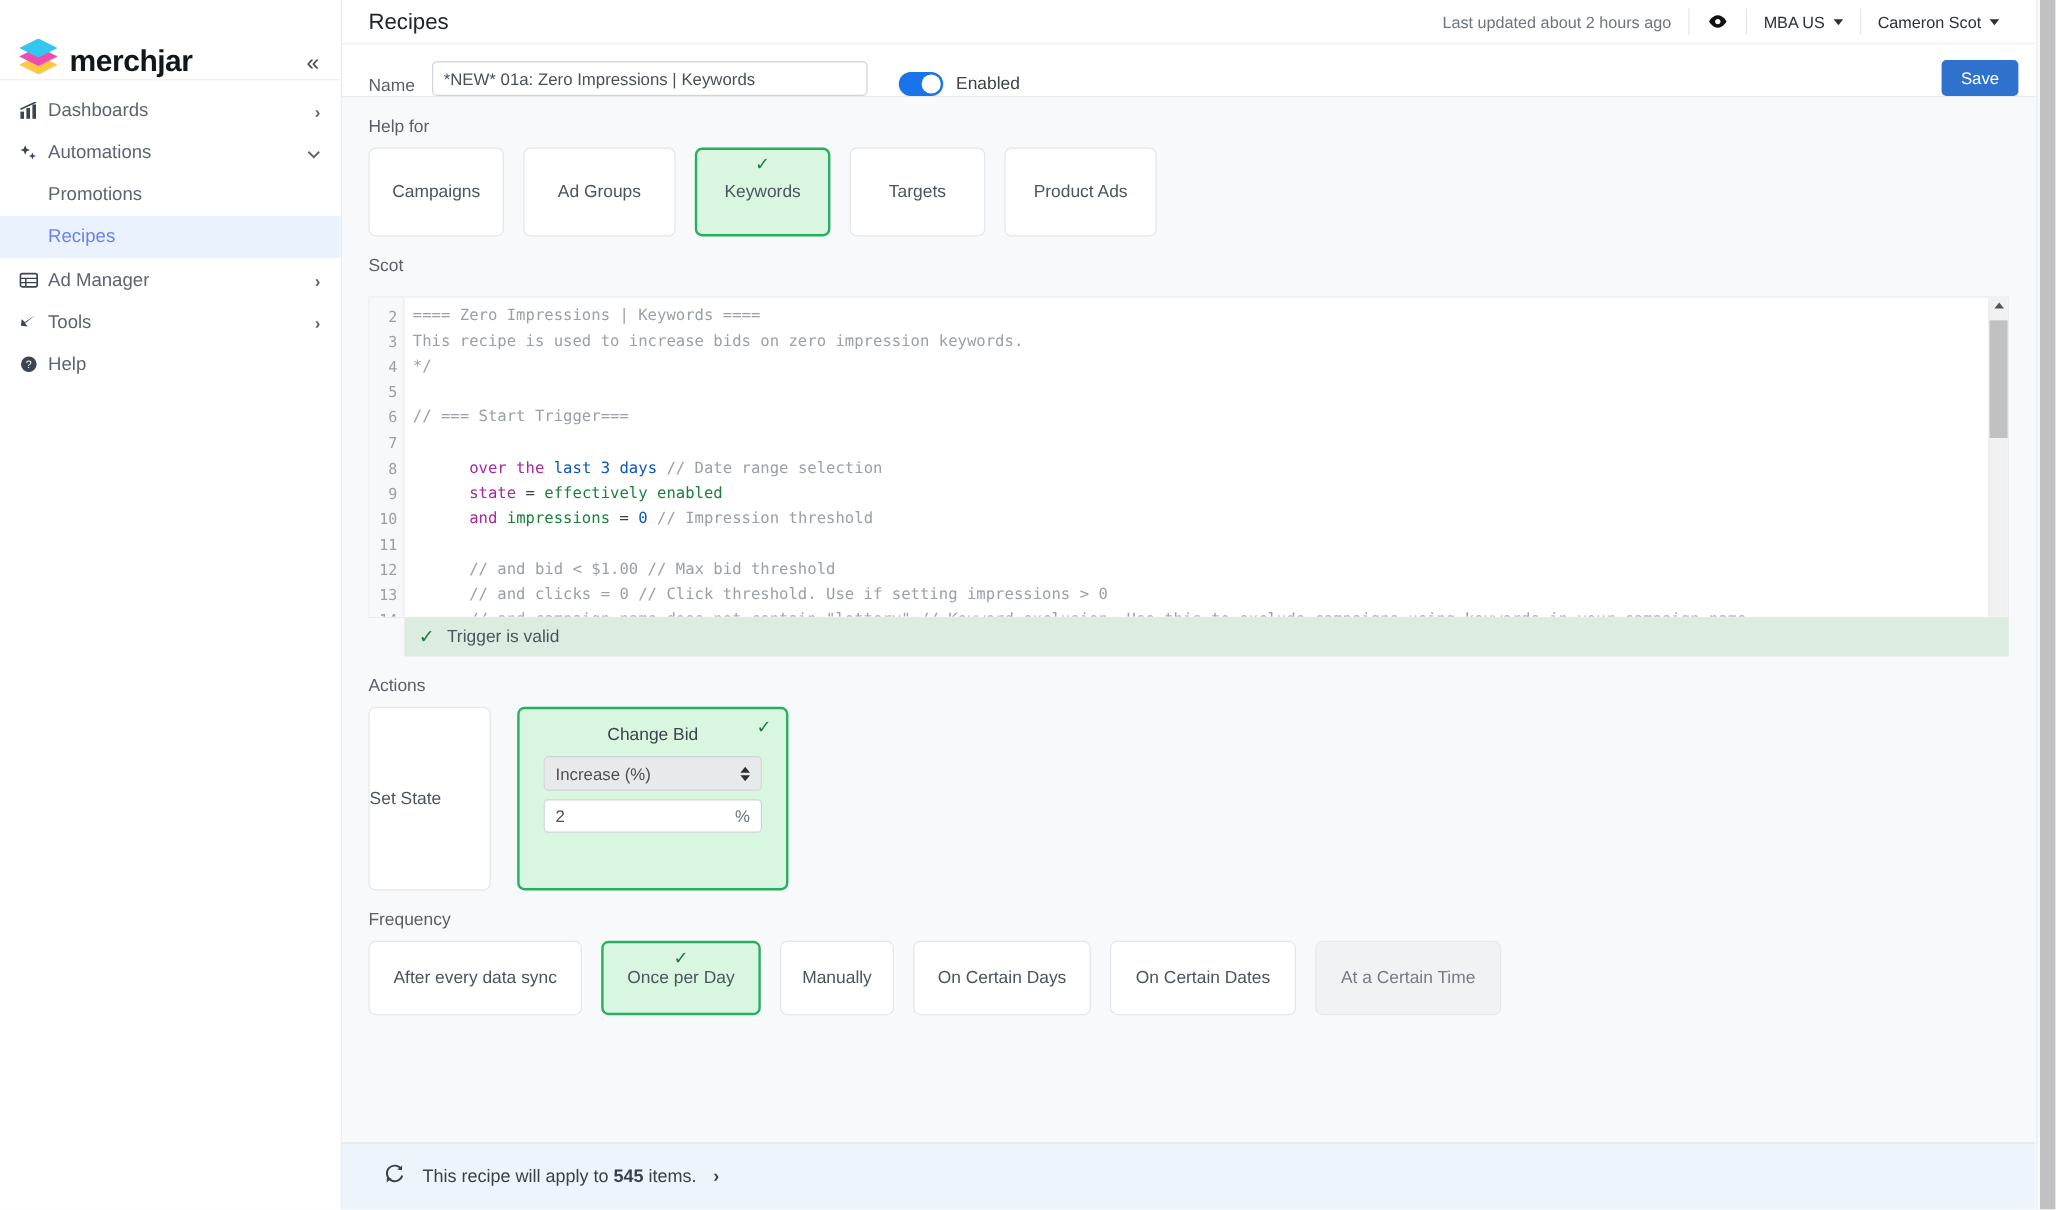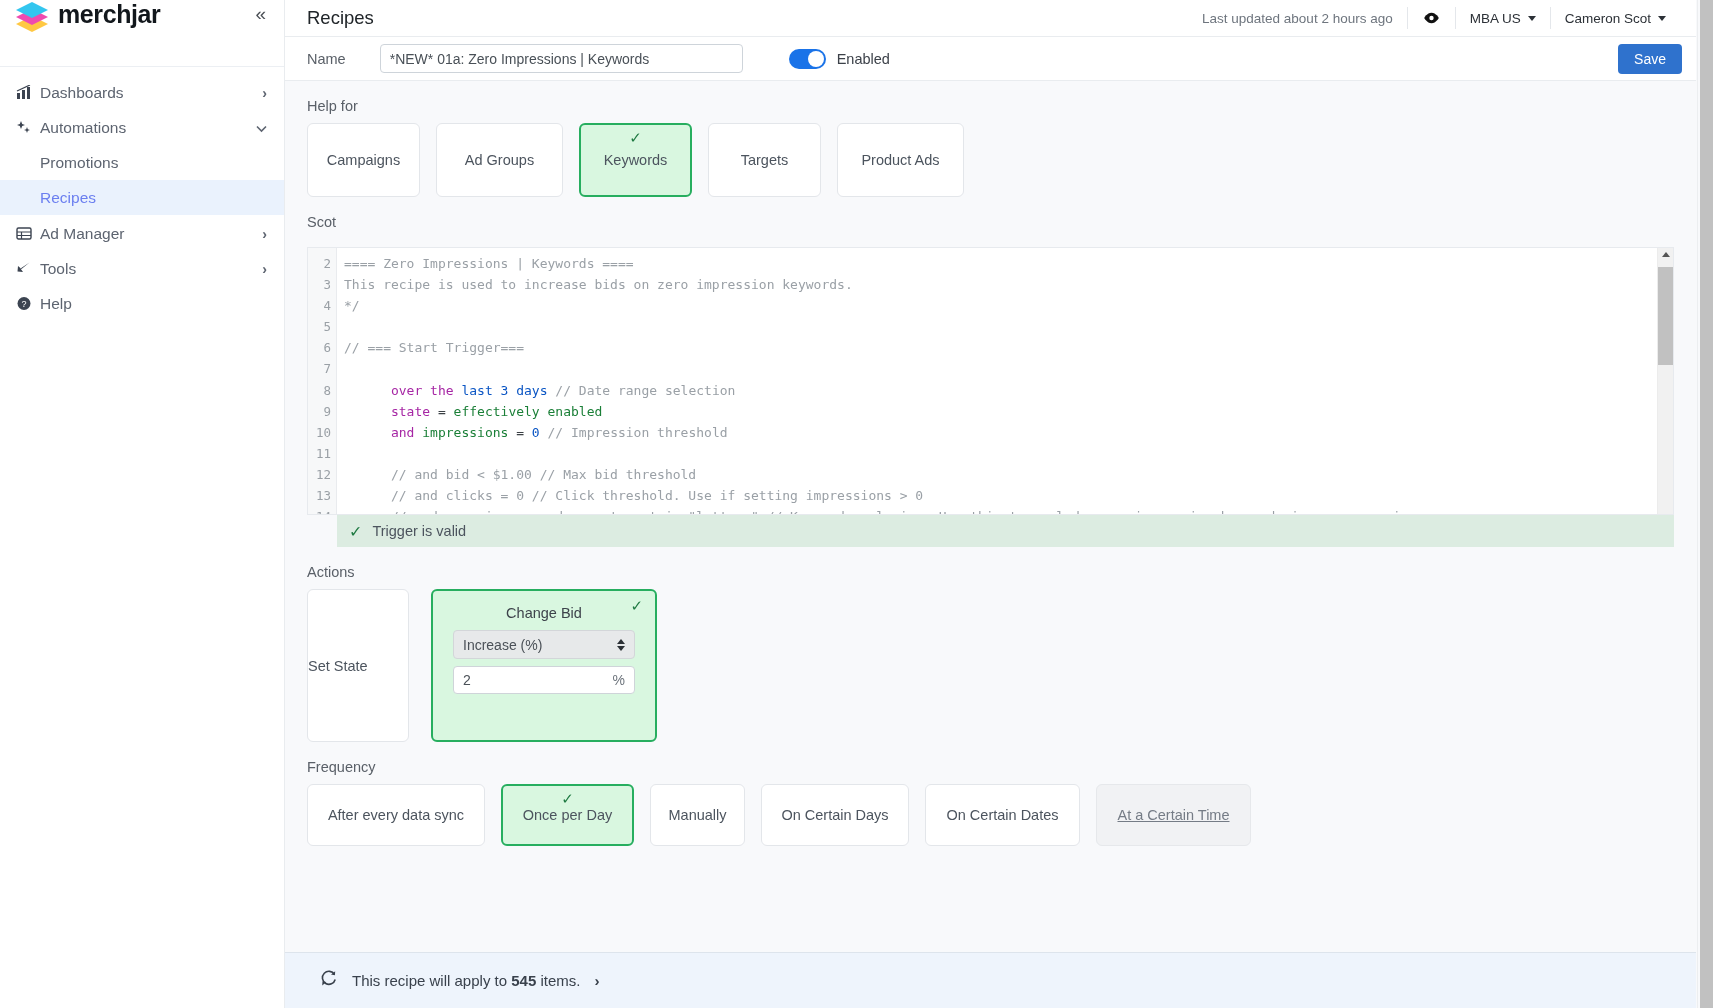"merchjar" .brand-row { align-items: flex-start -> flex-end }
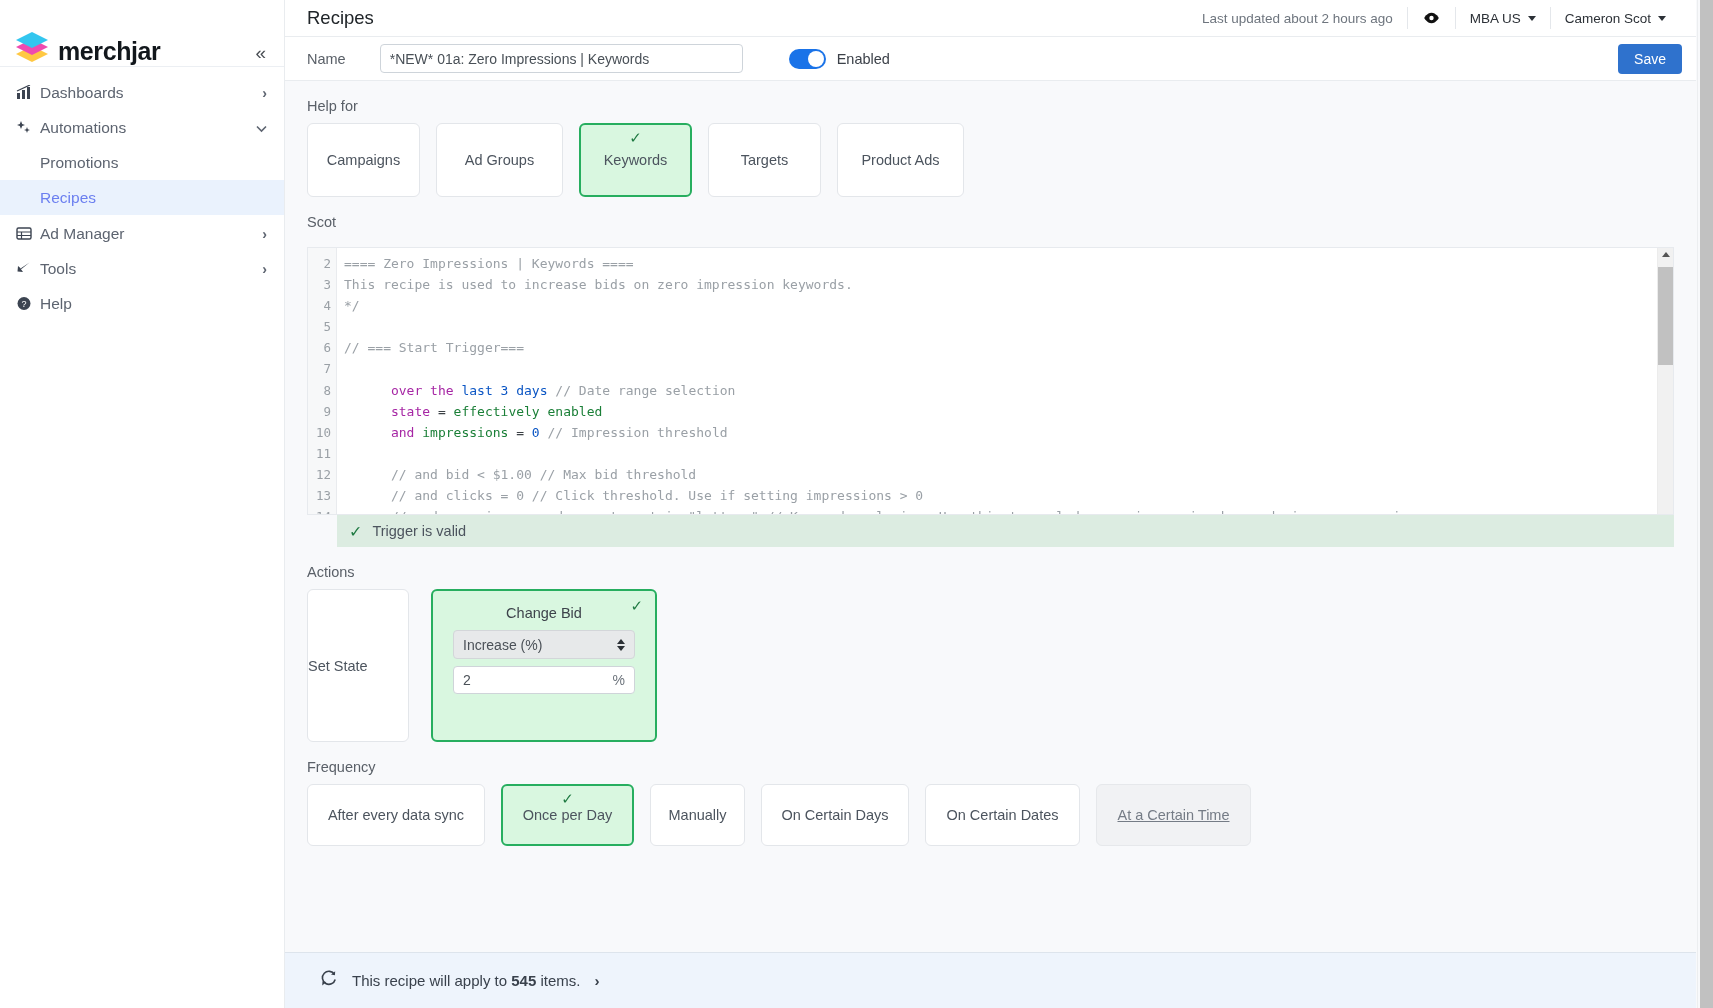"Name" .namebar { align-items: center -> flex-end; gap: 20px -> none }
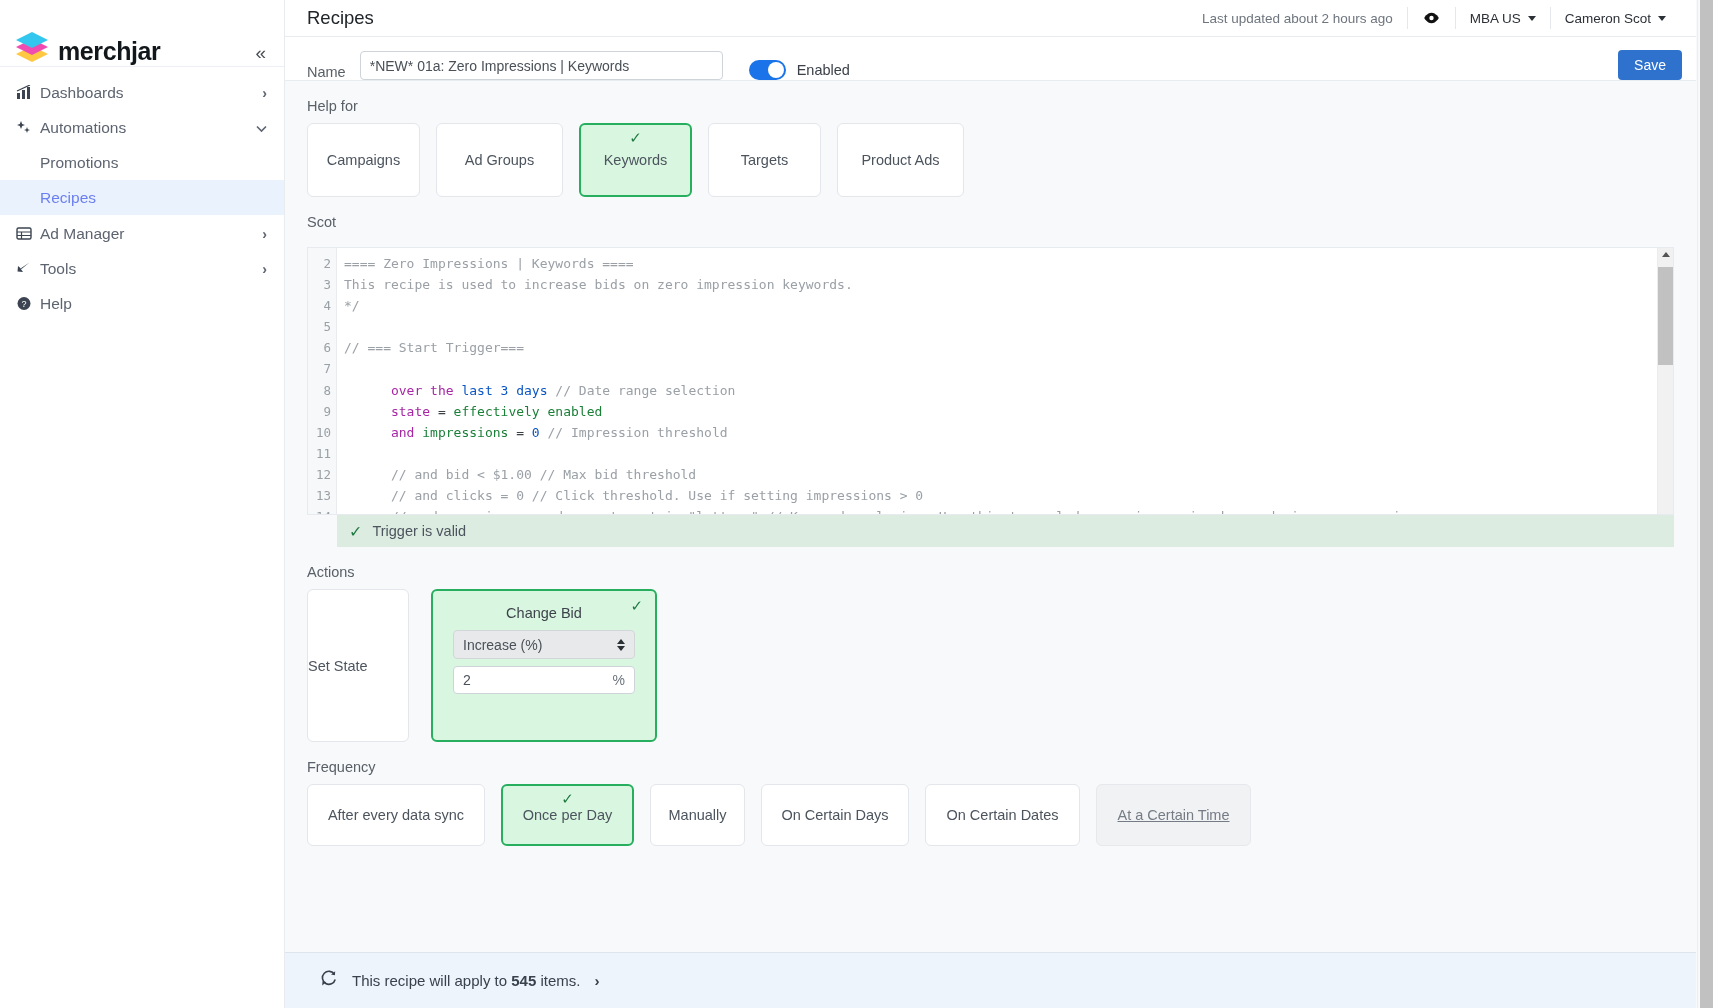"At a Certain Time" .freq-row .card.f5 { text-decoration: underline -> none }
